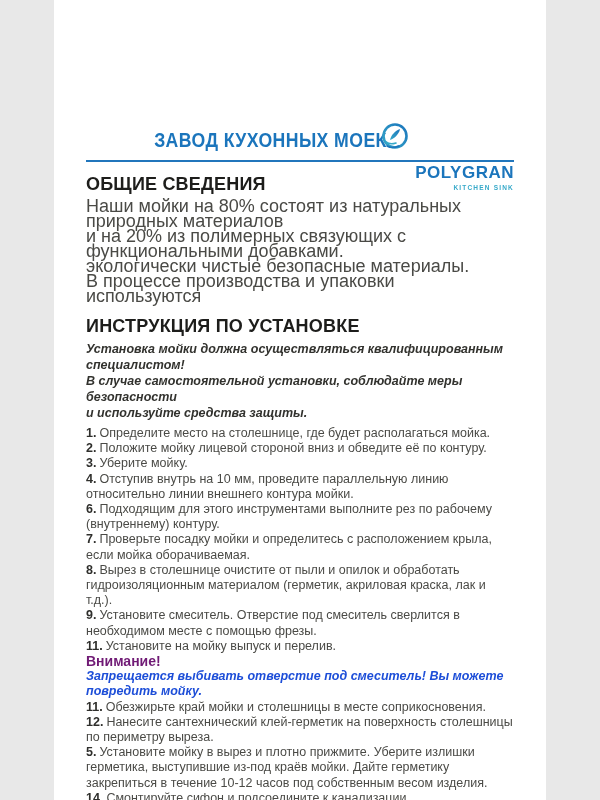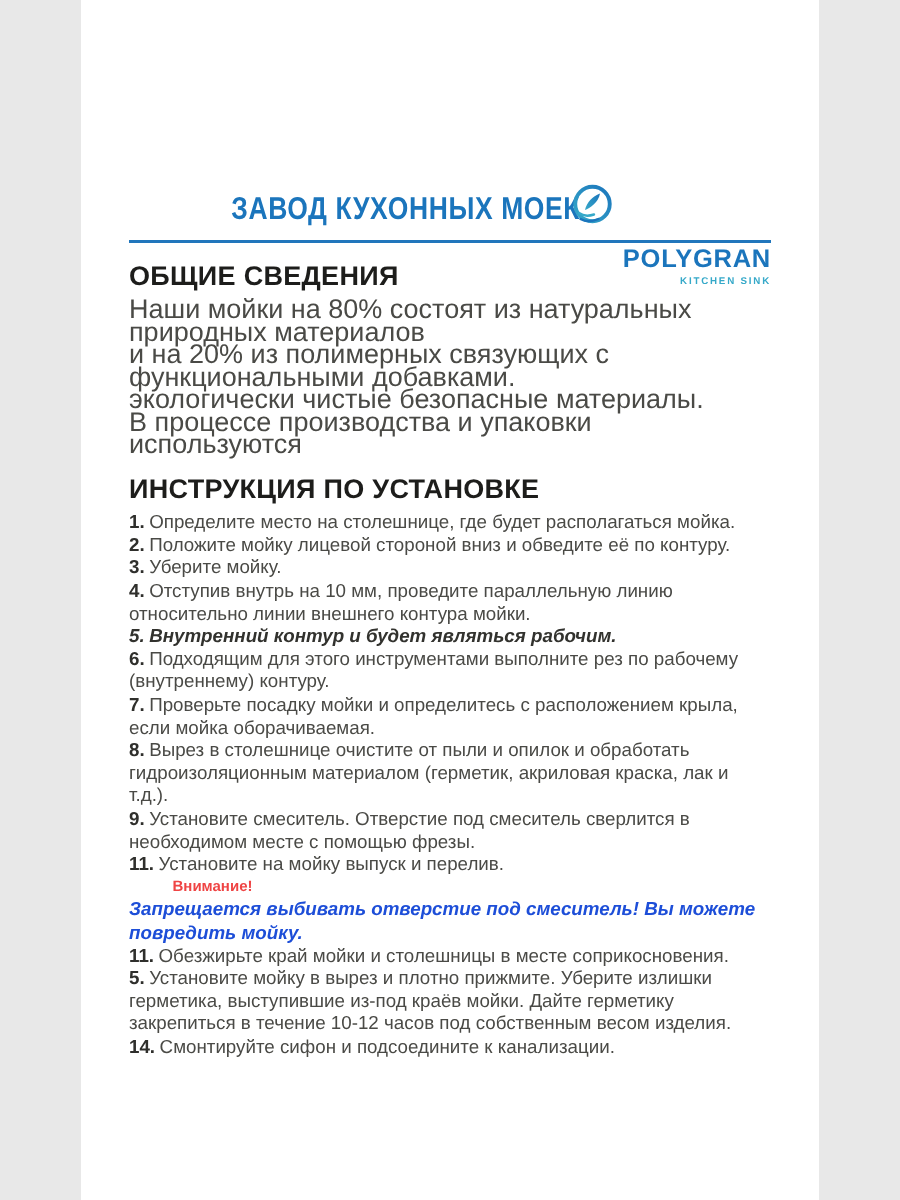"Установка мойки должна осуществляться" div.warning { html: none -> <div> <div>Установка мойки должна осуществляться квалифицированным специалистом!</div> <div>В случае самостоятельной установки, соблюдайте меры безопасности</div> <div>и используйте средства защиты.</div> </div> }
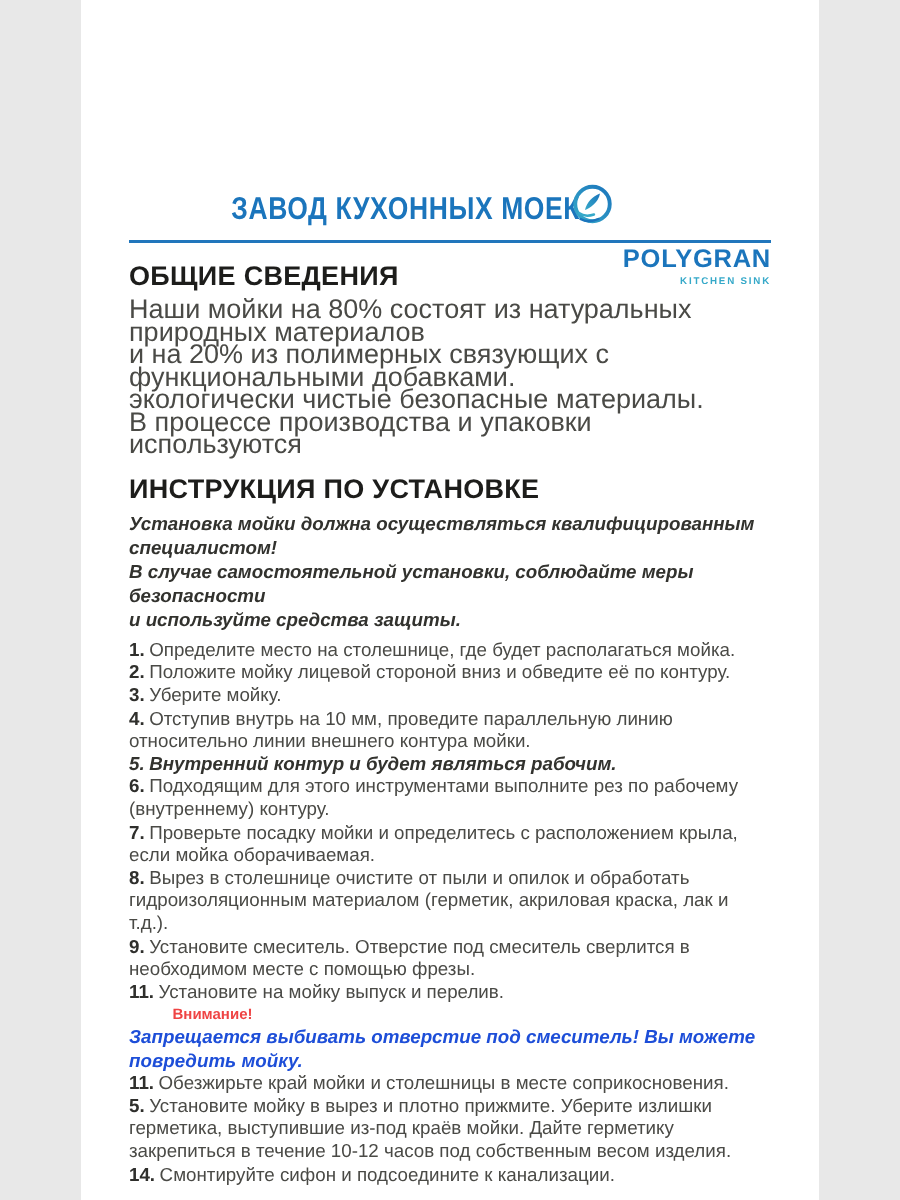"5. Внутренний контур и будет" div.step { html: <div><b>5.</b><span>Внутренний контур и будет являться рабочим.</span></div> -> none }
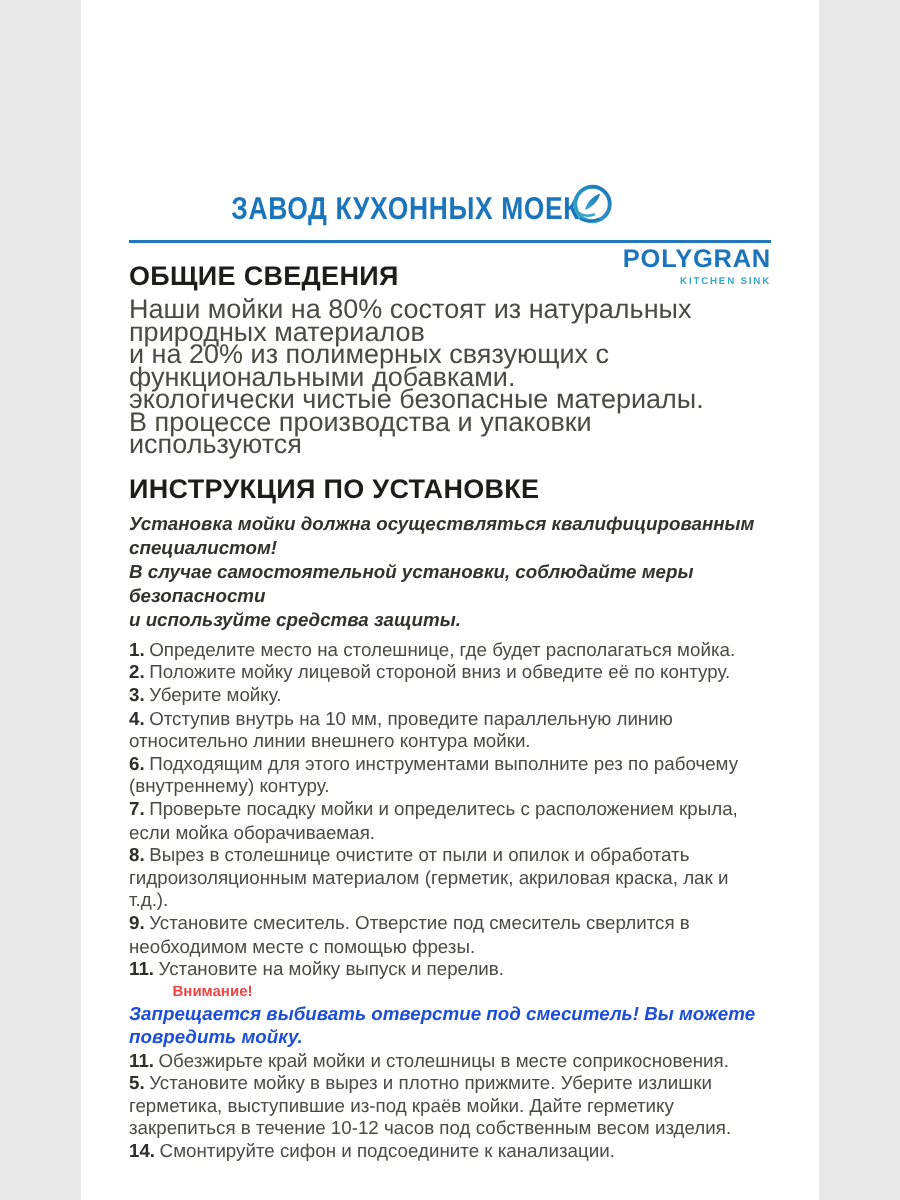"Внимание!" .attn-label { color: #ef4444 -> #701a75; font-size: 10px -> 14px; margin-left: 29px -> none }
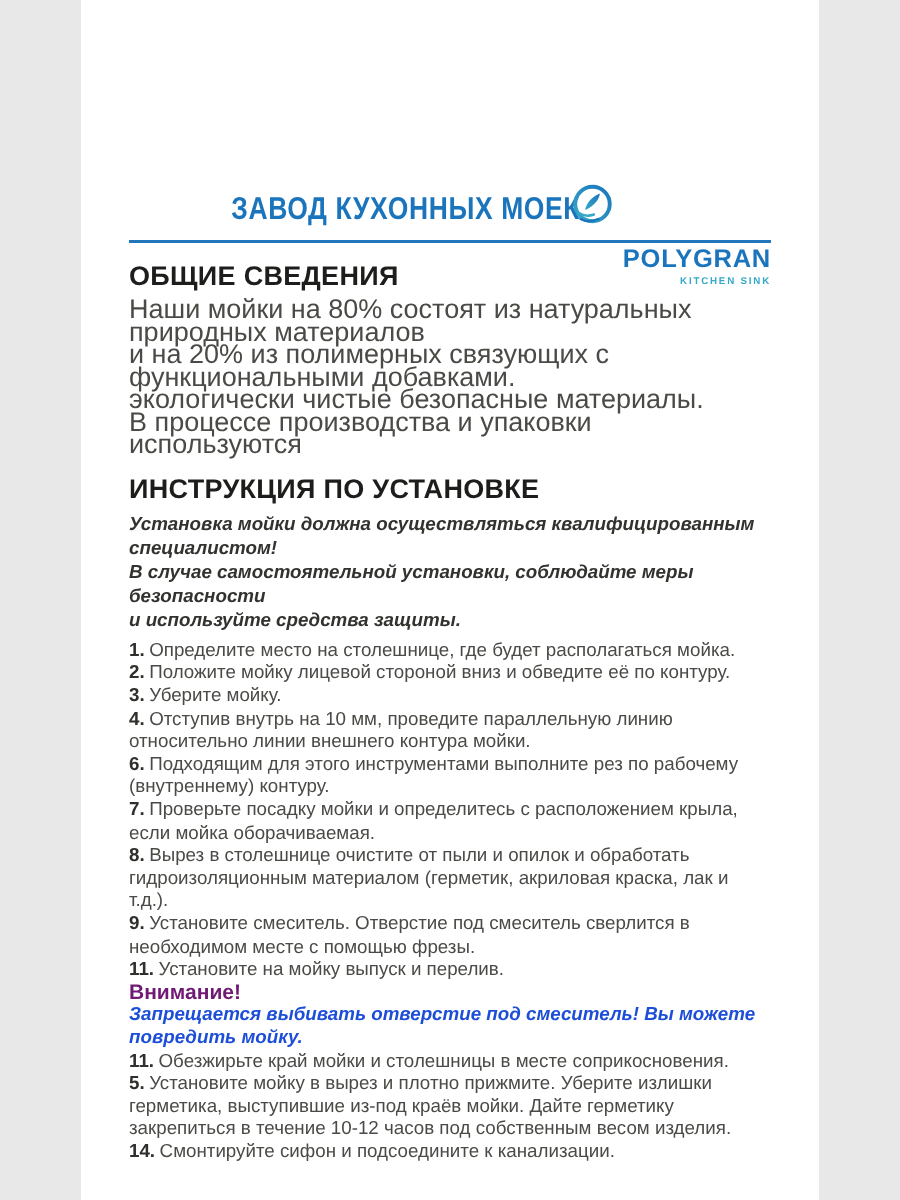"12. Нанесите сантехнический" div.step { html: none -> <div><b>12.</b><span>Нанесите сантехнический клей-герметик на поверхность столешницы по периметру выреза.</span></div> }
